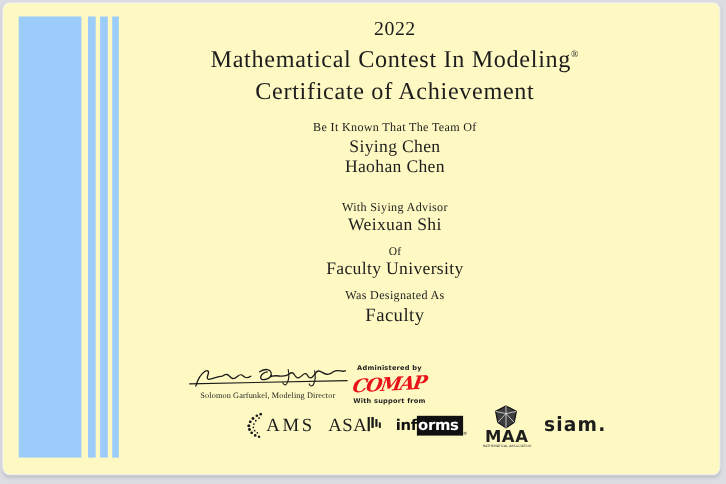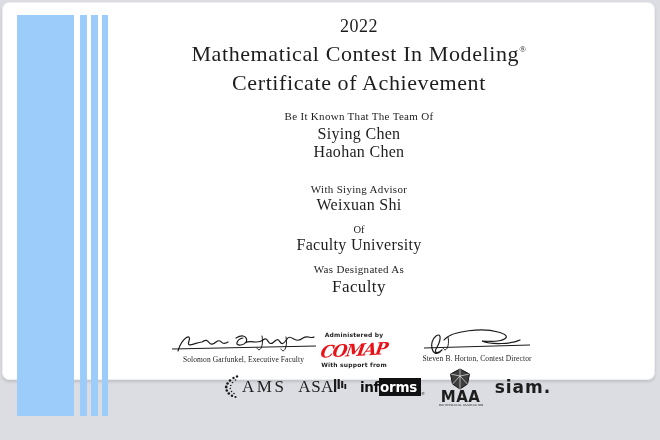"2022" .card { background: #ffffff -> #fef9c3; height: 378px -> 430px }
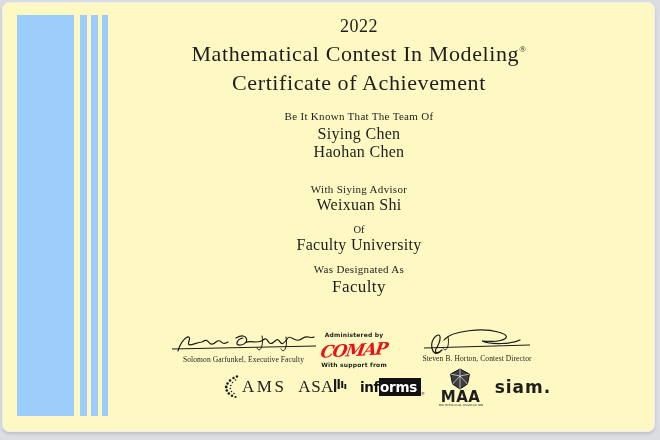"Solomon Garfunkel, Executive Faculty" div.sig-name { text: Executive Faculty -> Modeling Director }
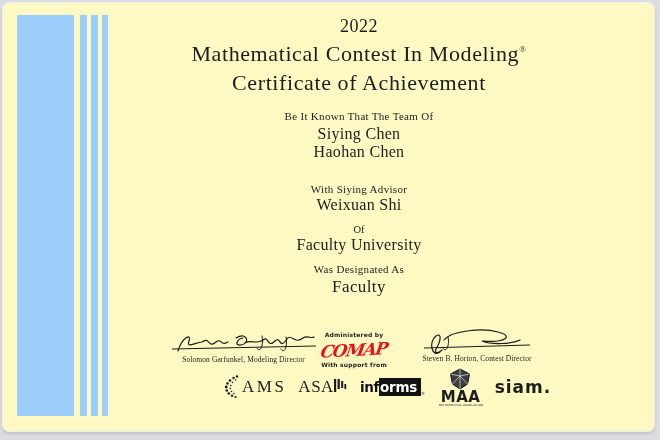"Steven B. Horton, Contest Director" div.sig-block { html: <div> <svg> <line></line> <path></path> <path></path> <path></path> </svg> <div>Steven B. Horton, Contest Director</div> </div> -> none }
